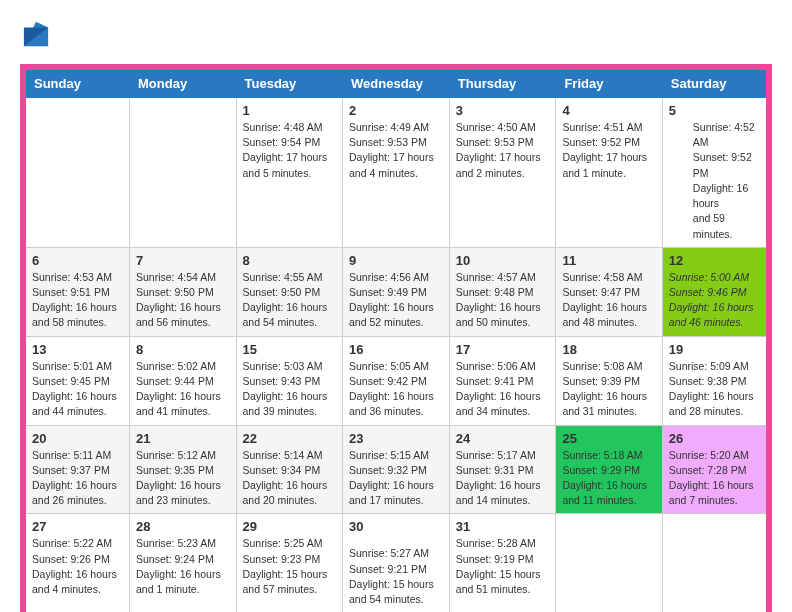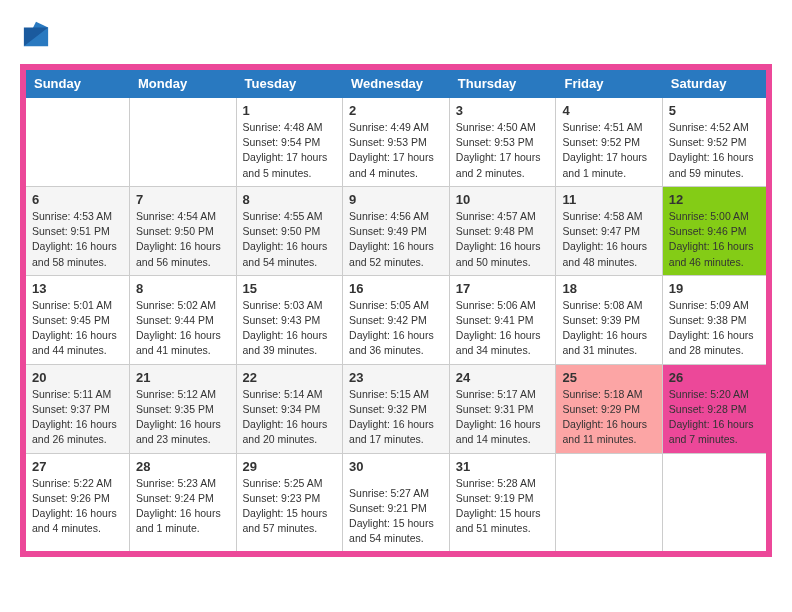"Sunrise: 4:52 AM" div.day-info { margin-left: none -> 24px }
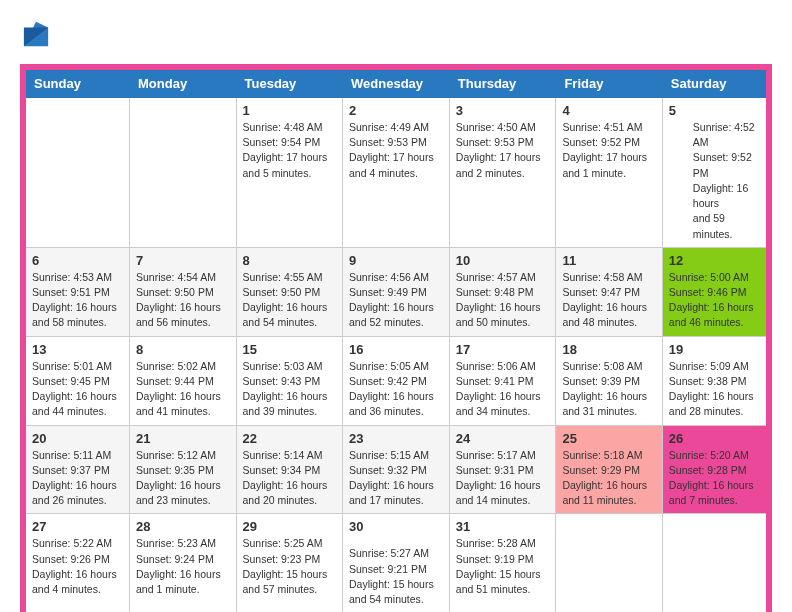"Sunrise: 5:00 AM" div.day-info { font-style: none -> italic }
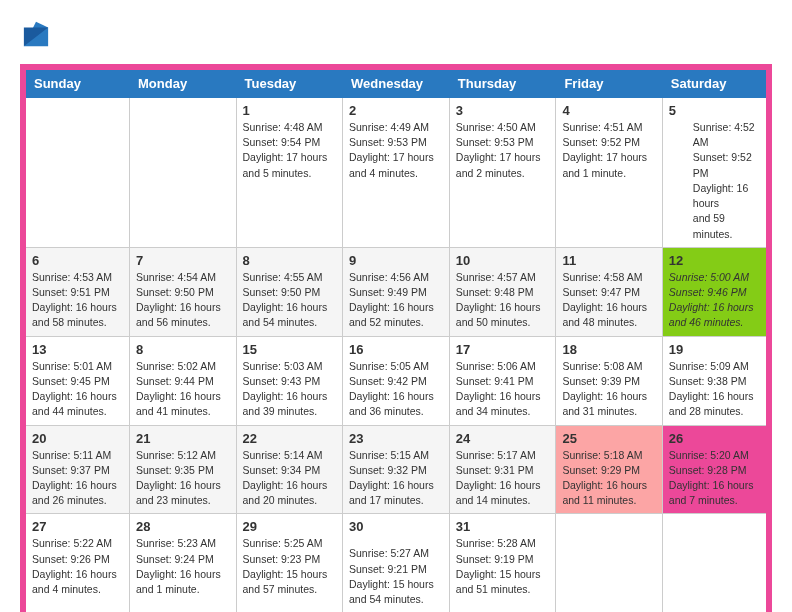"25" td { background: #fca5a5 -> #22c55e }
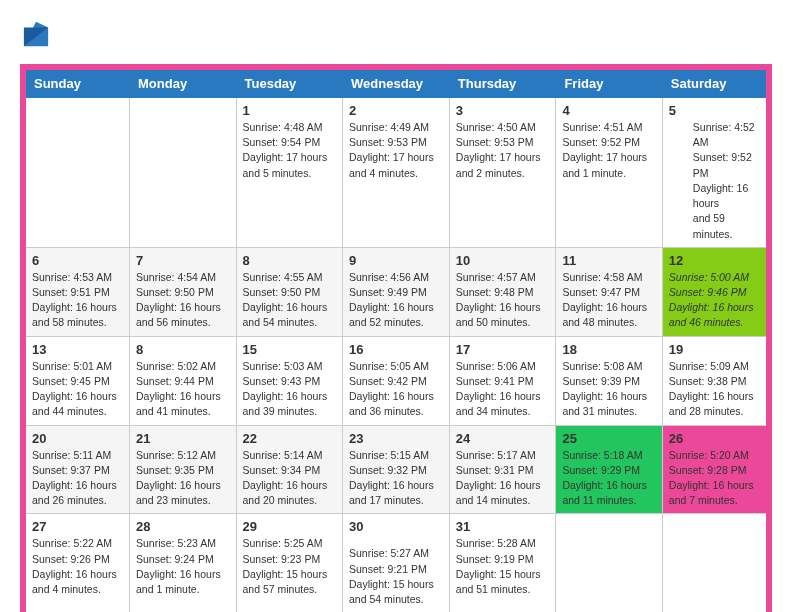"26" td { background: #ec4899 -> #f0abfc }
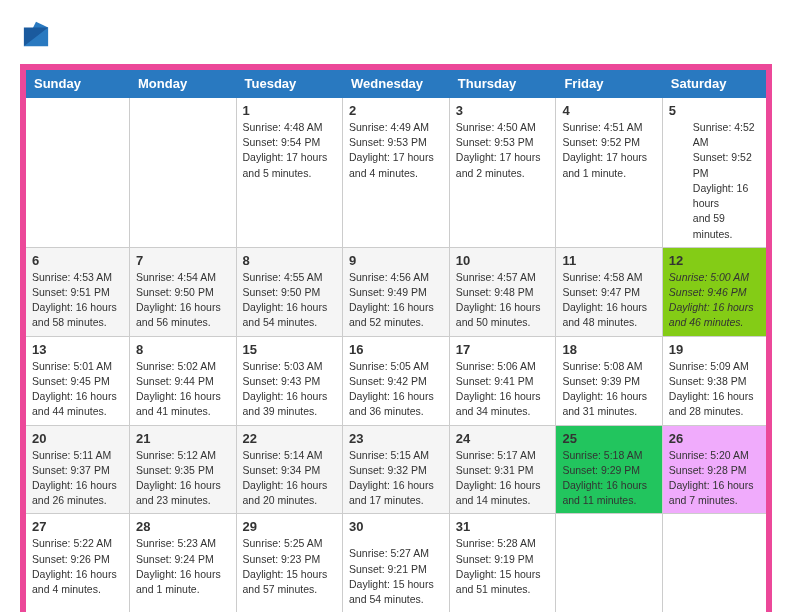"Sunrise: 5:20 AM" div.day-info { text: 9:28 -> 7:28 }
